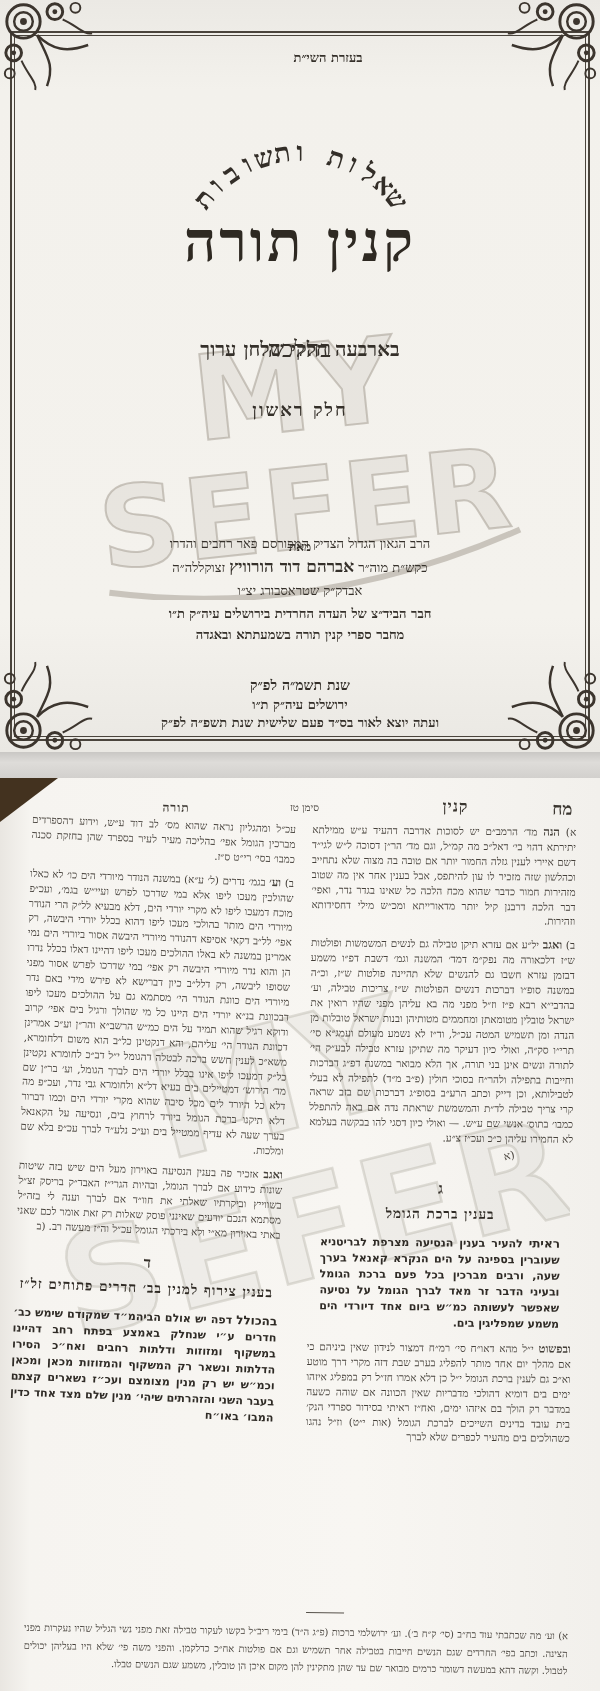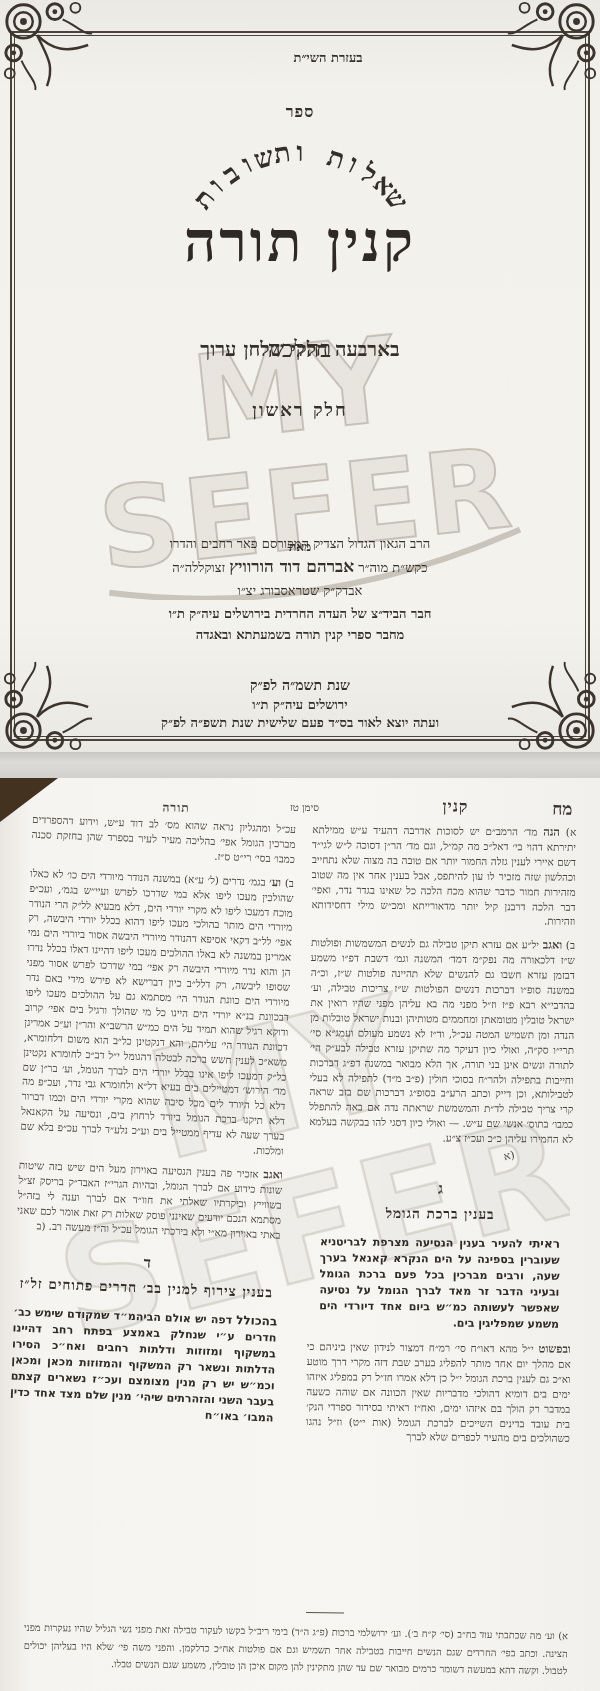"ספר" div.tp-line { html: <div>ספר</div> -> none }
